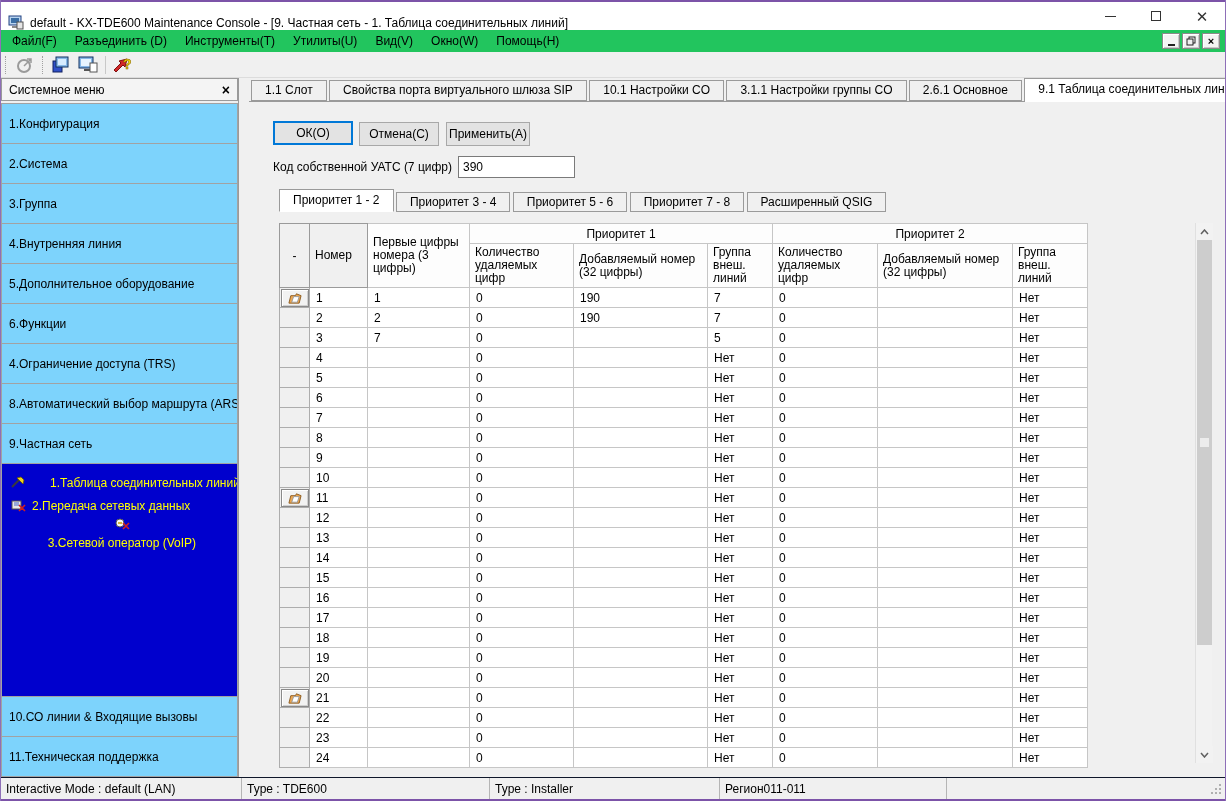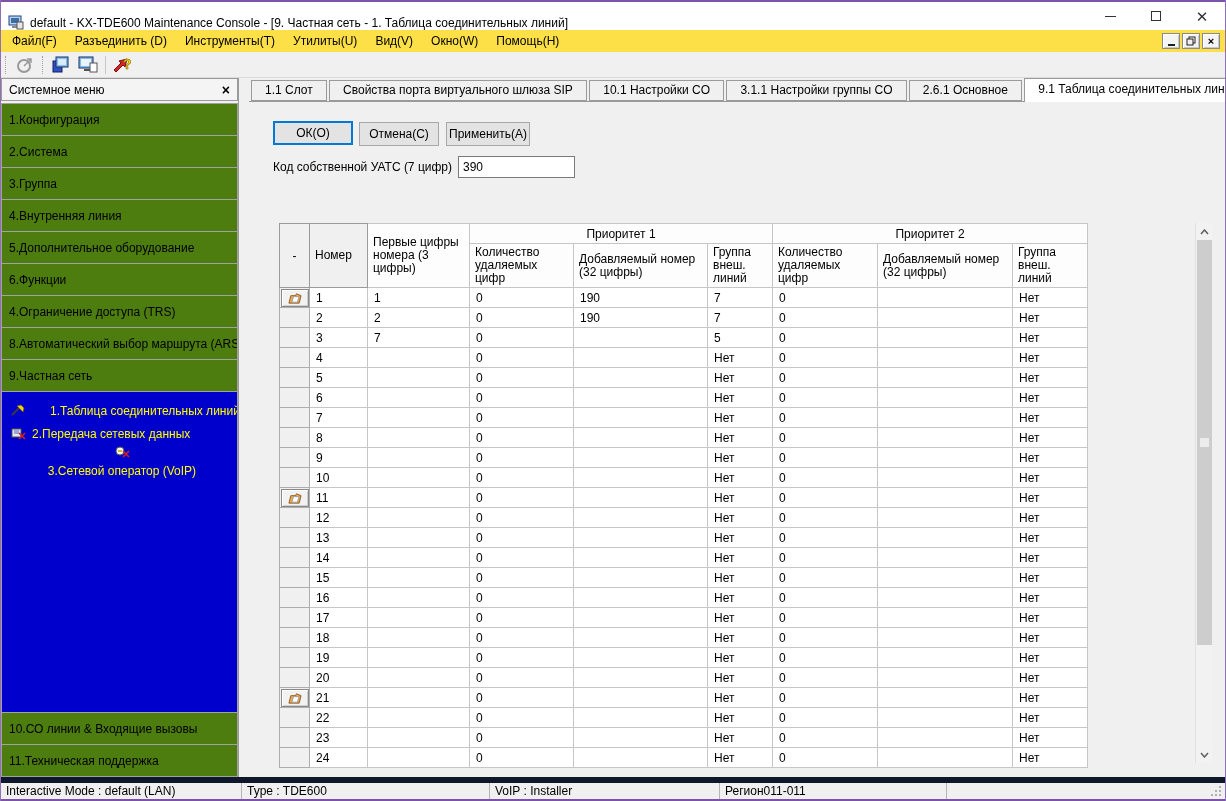"Файл(F)" .menubar { background: #fde047 -> #22c55e }
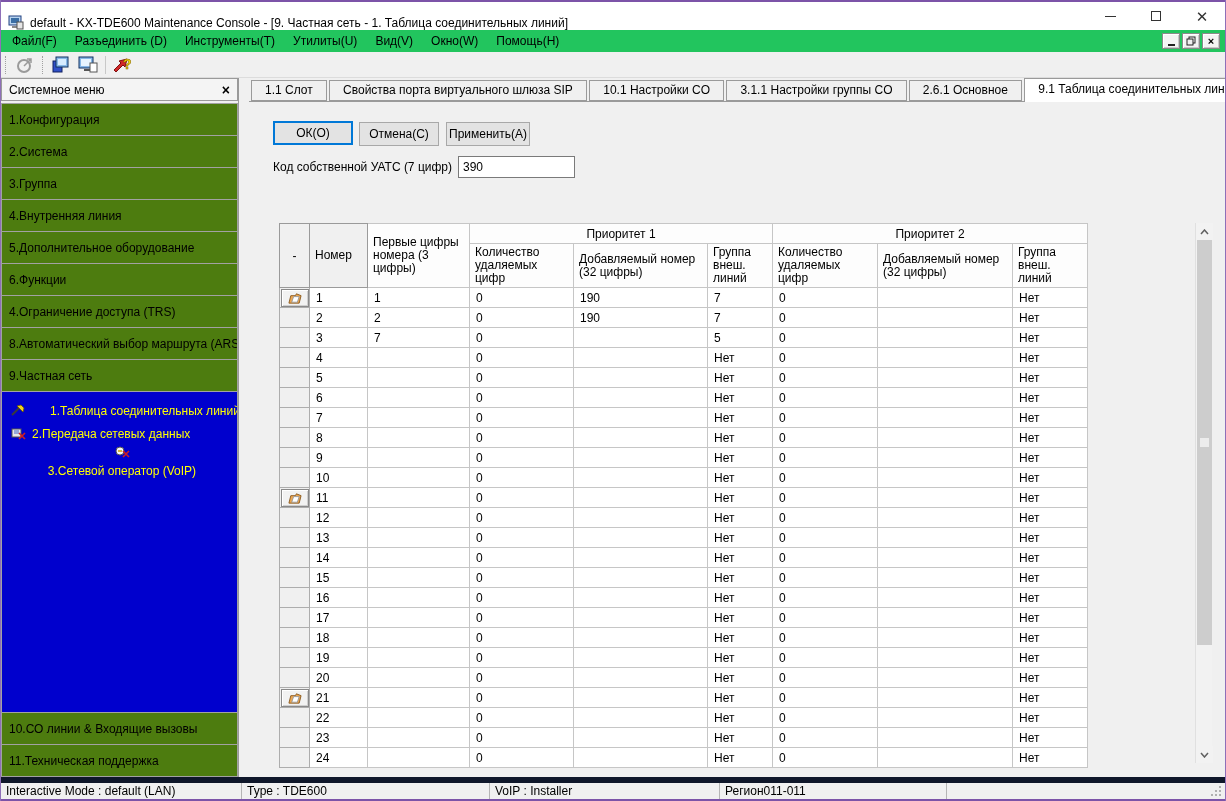"1.Конфигурация" .sb-item { background: #4d7c0f -> #7dd3fc; height: 33px -> 41px }
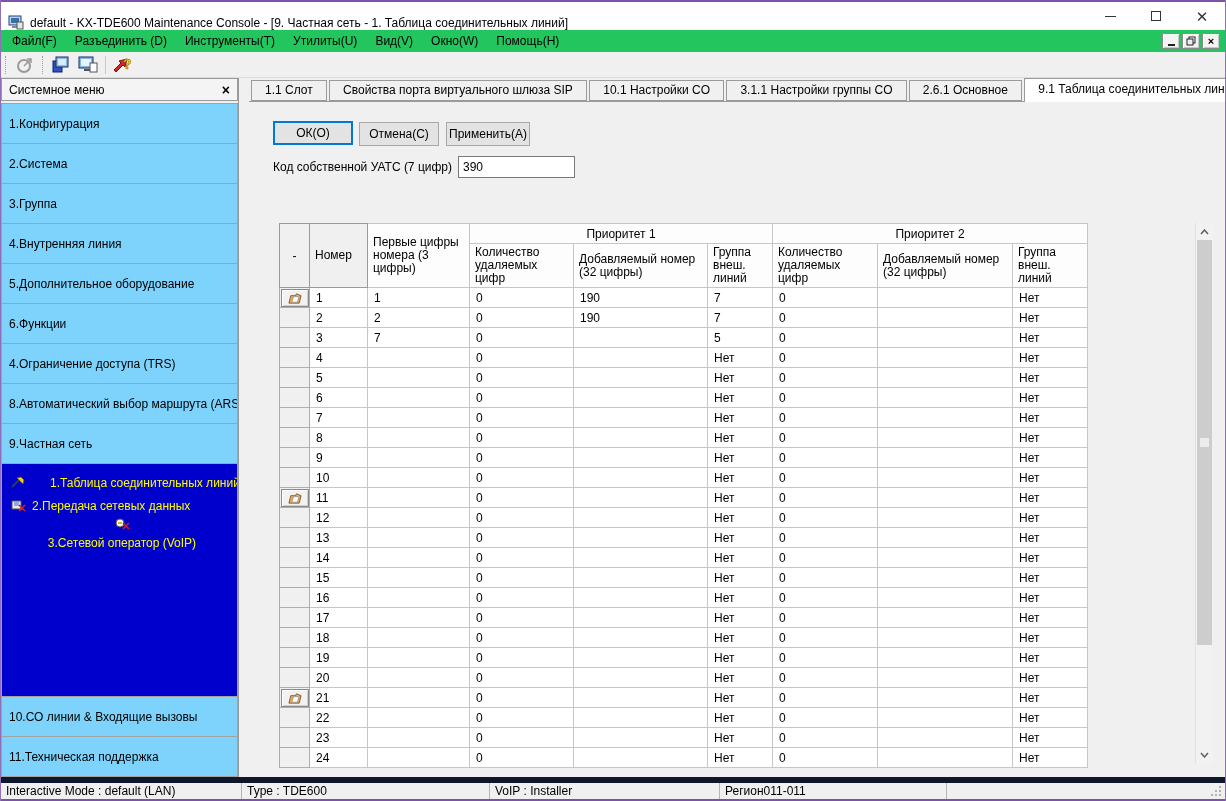"Приоритет 1 - 2 Приоритет" div.ptabstrip { html: none -> <div> <span>Приоритет 1 - 2</span> <span>Приоритет 3 - 4</span> <span>Приоритет 5 - 6</span> <span>Приоритет 7 - 8</span> <span>Расширенный QSIG</span> </div> }
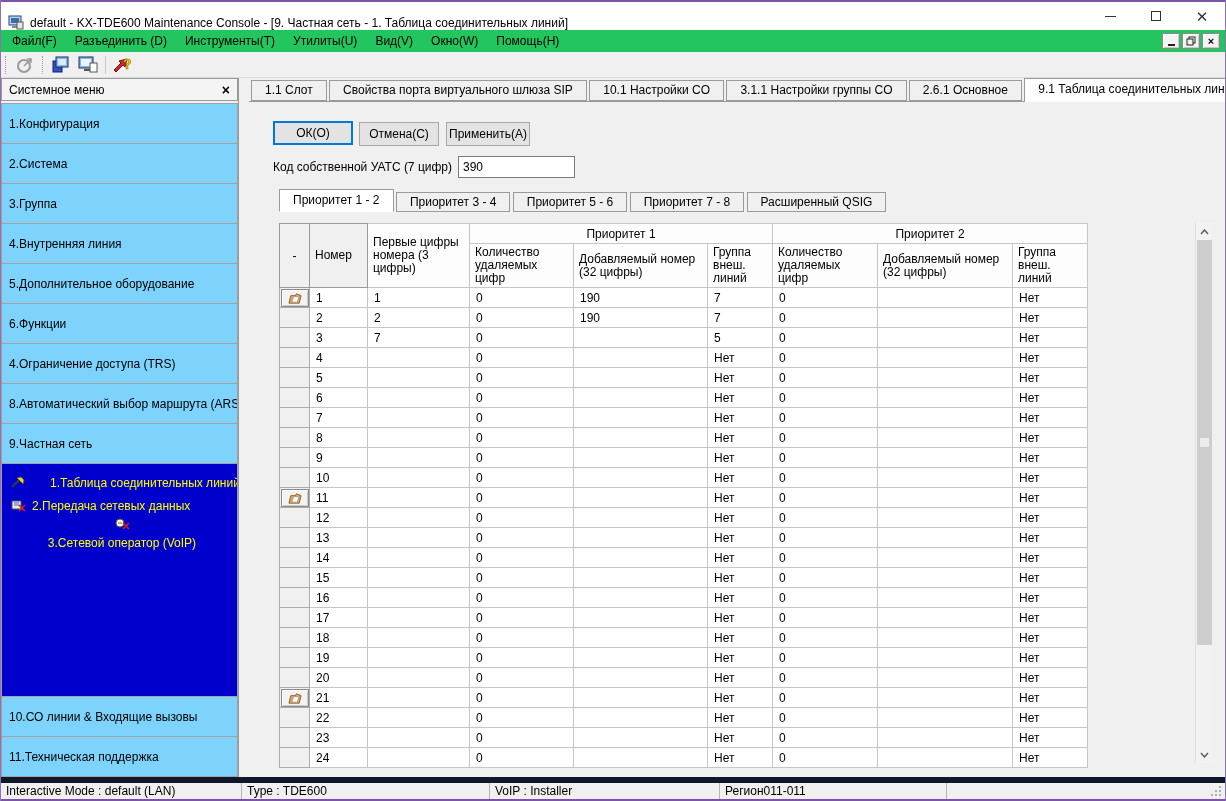"Interactive Mode : default (LAN)" .statusbar { border-top: 6px solid #0f172a -> 1px solid #0f172a }
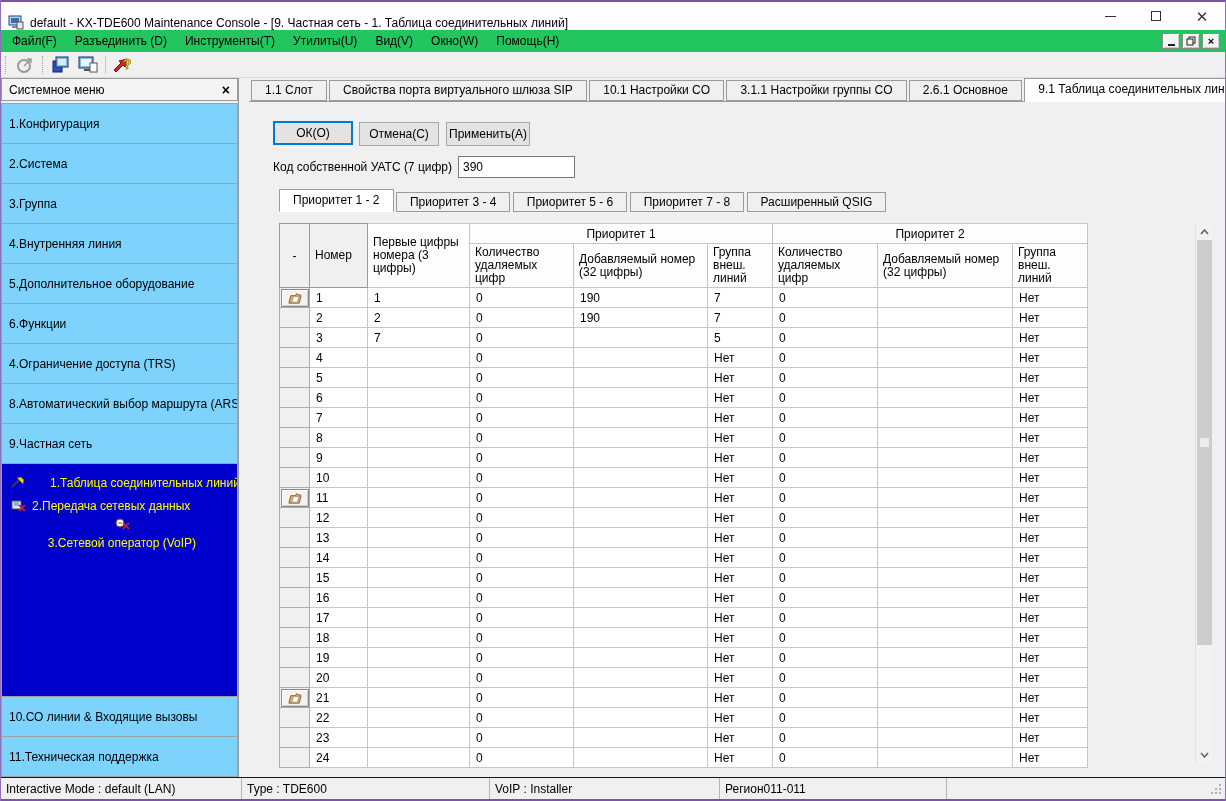"VoIP : Installer" div.sb-sec { text: VoIP -> Type }
